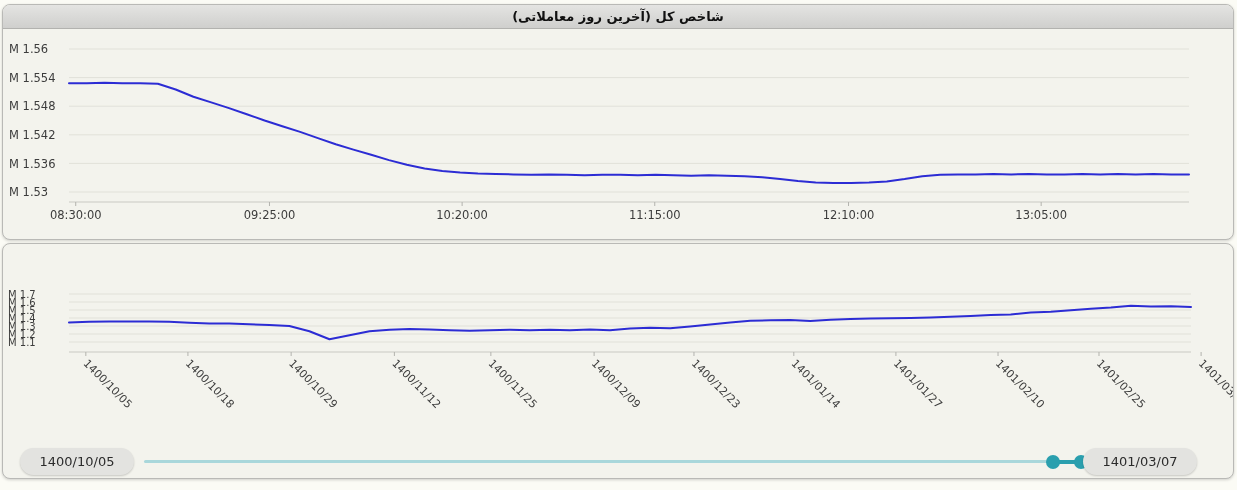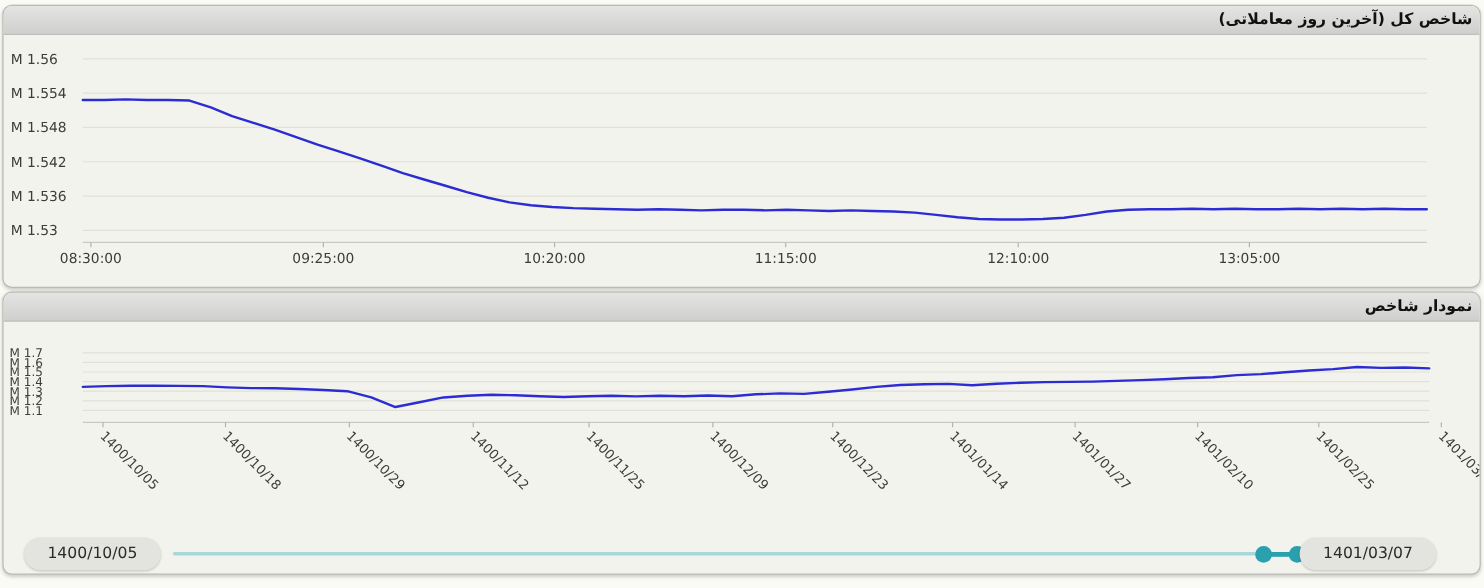"شاخص کل (آخرین روز معاملاتی)" .panel-header { justify-content: flex-start -> center }
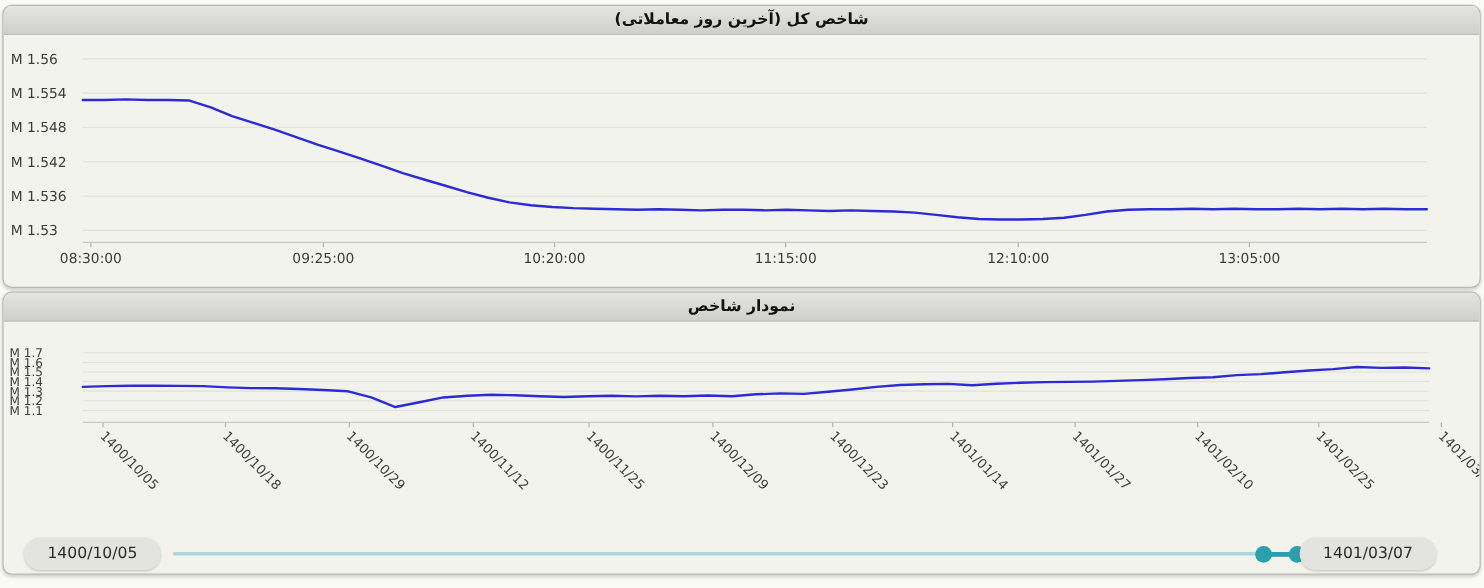"نمودار شاخص" div.panel-header { html: <div> <span>نمودار شاخص</span> </div> -> none }
